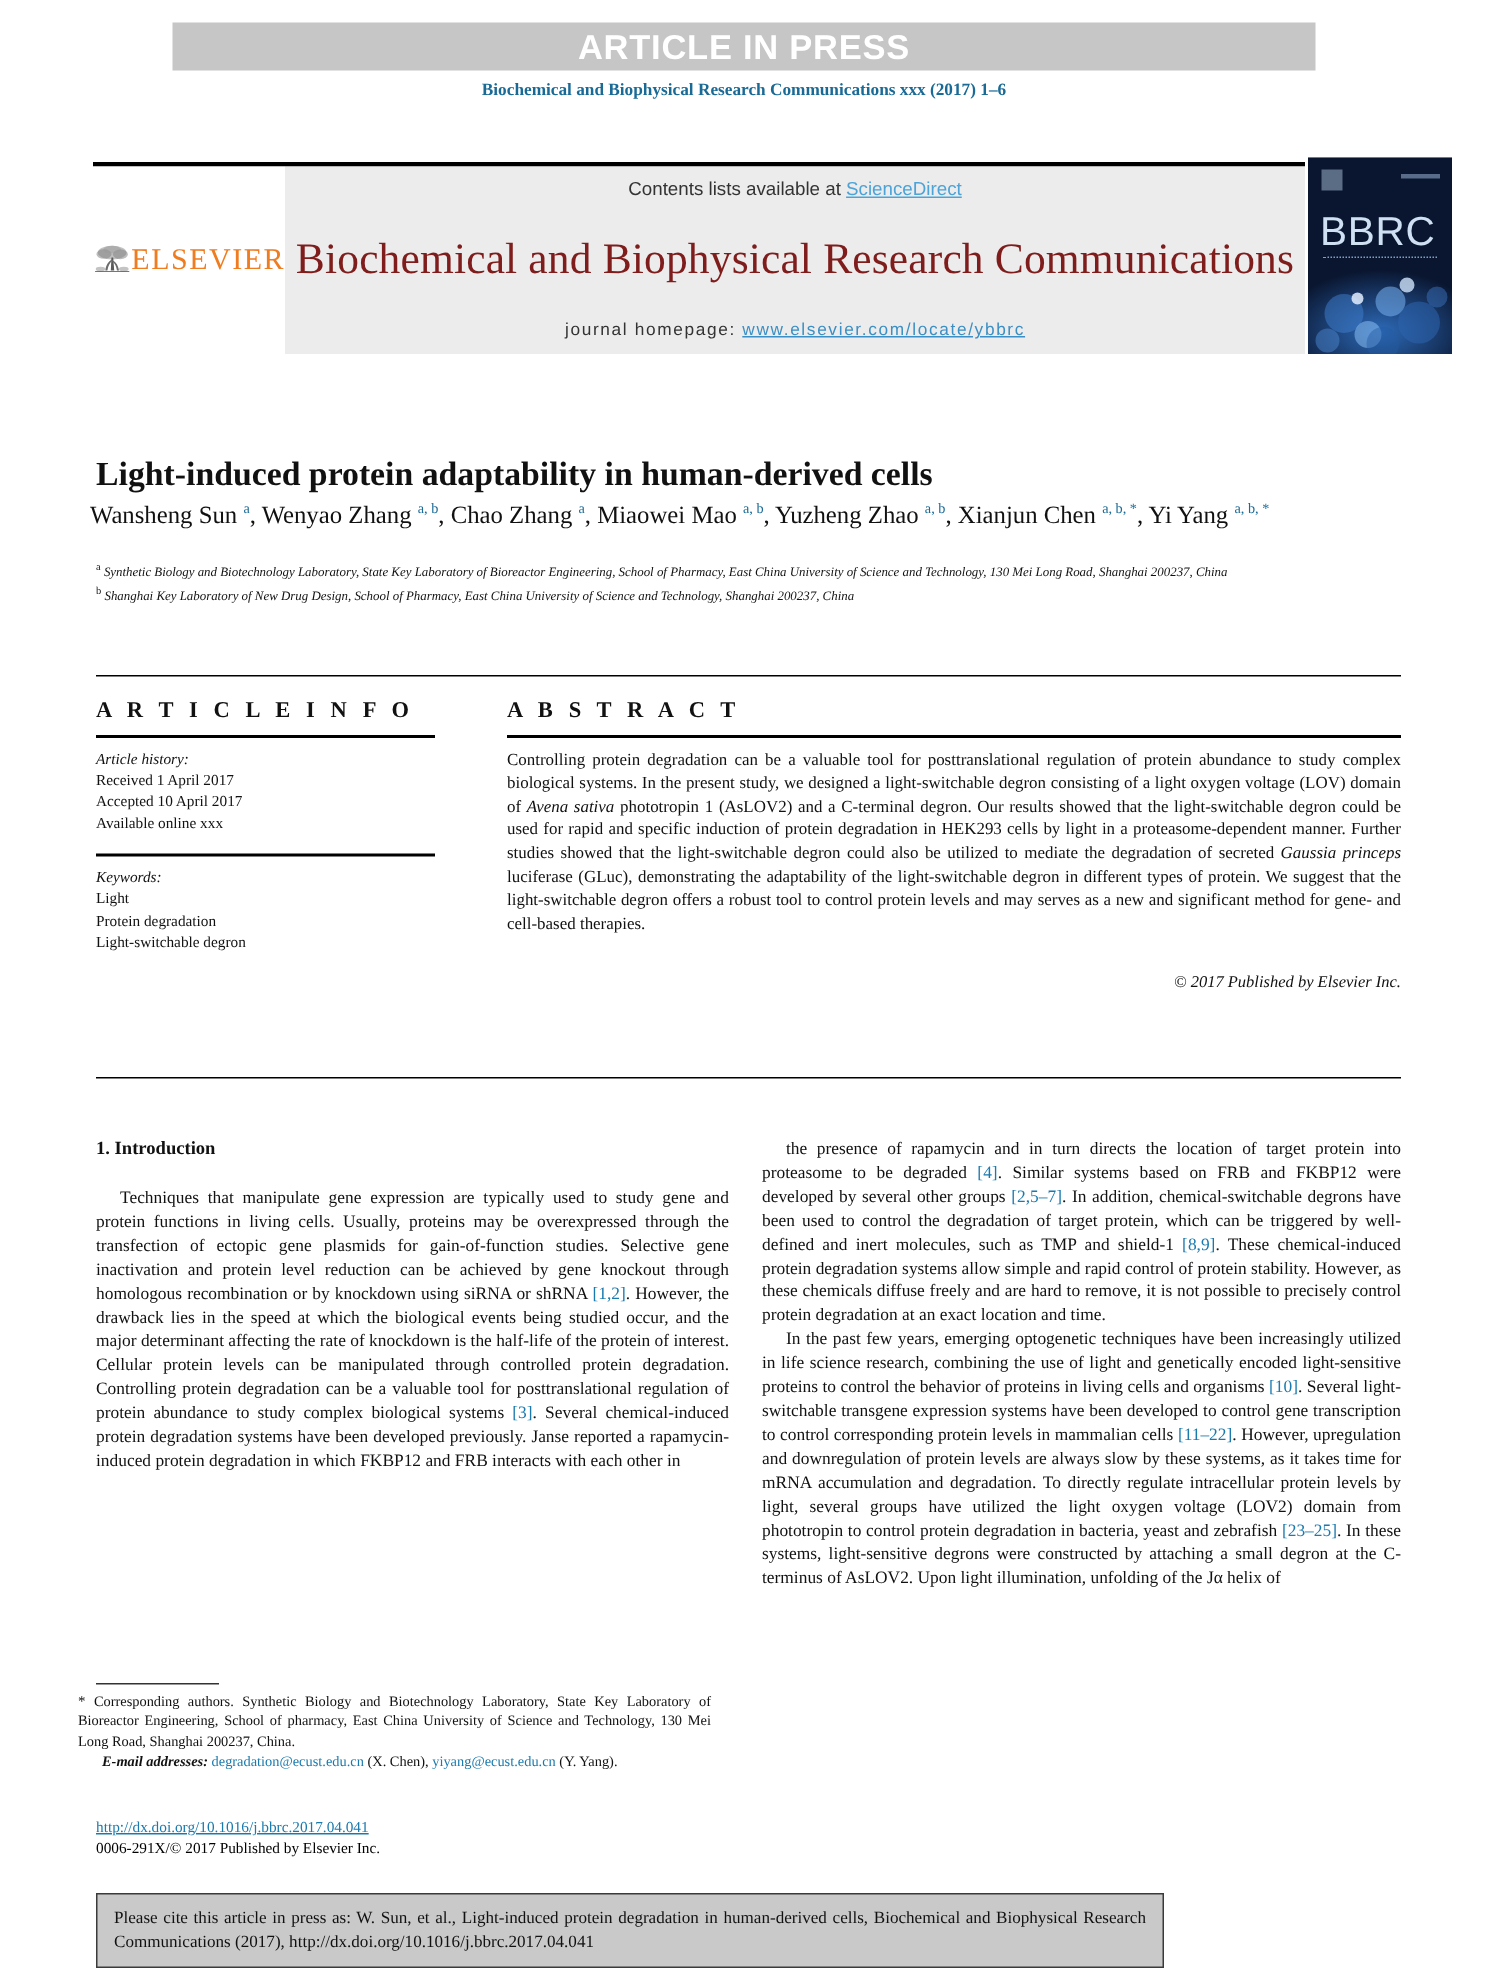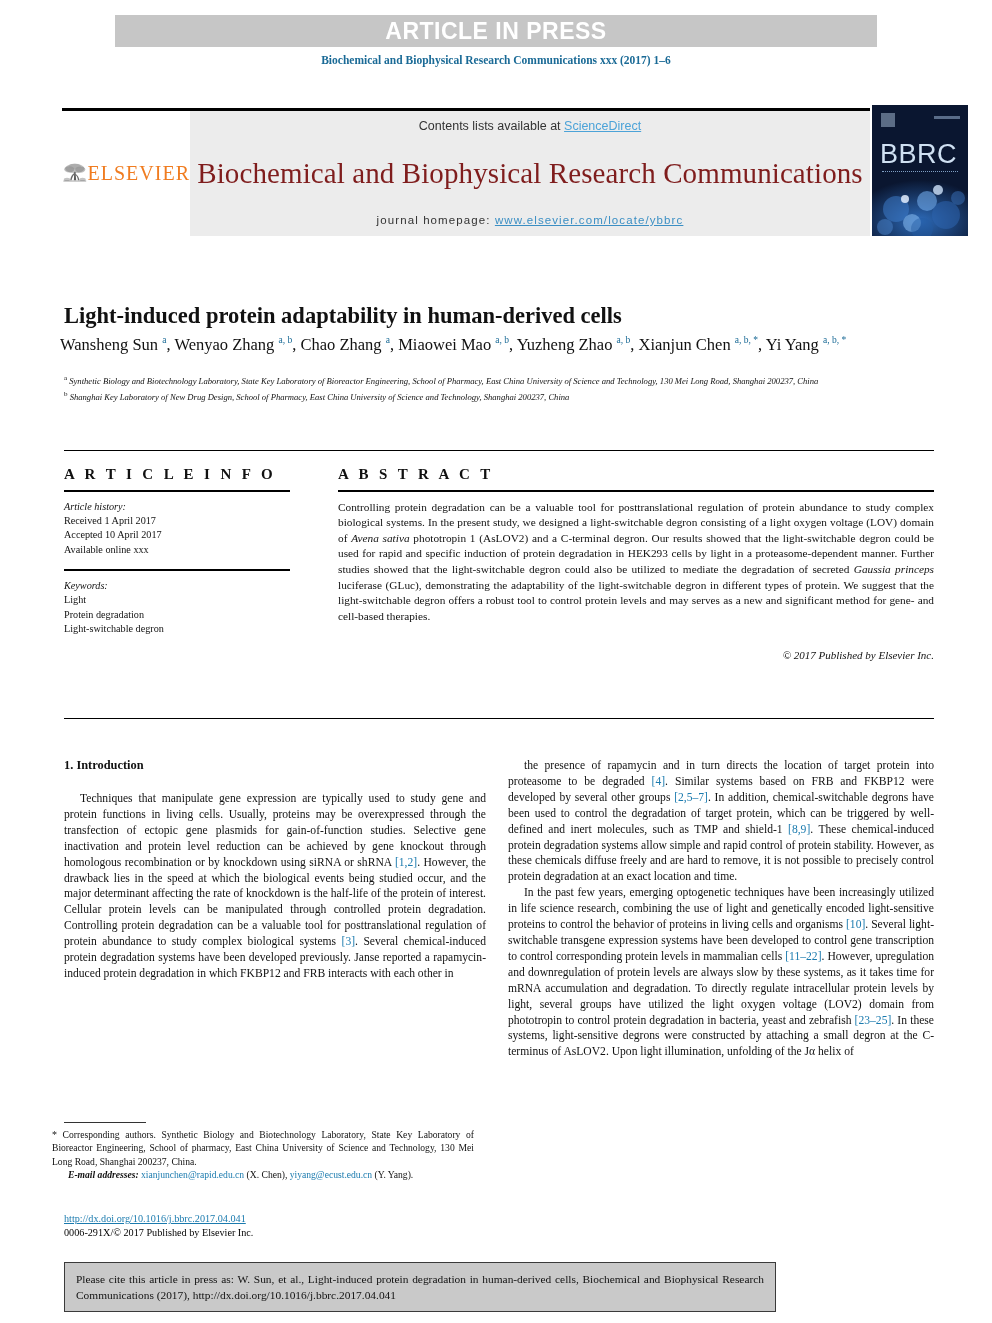"xianjunchen@rapid.edu.cn" span.mail { text: xianjunchen@rapid.edu.cn -> degradation@ecust.edu.cn }
